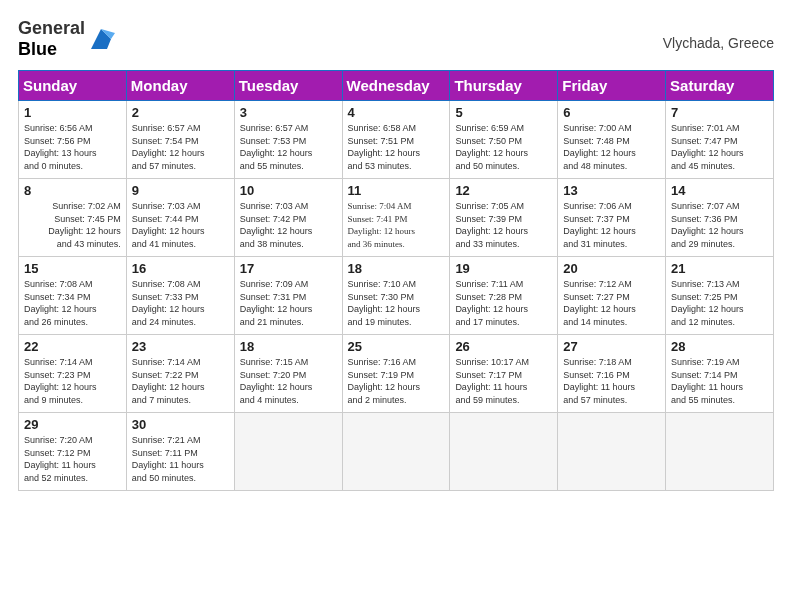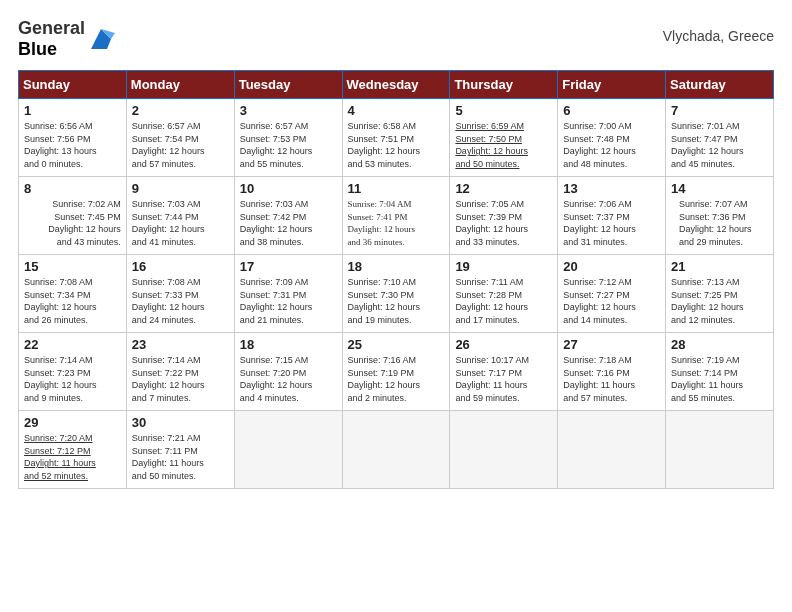"Vlychada, Greece" .location { margin-top: 10px -> 17px }
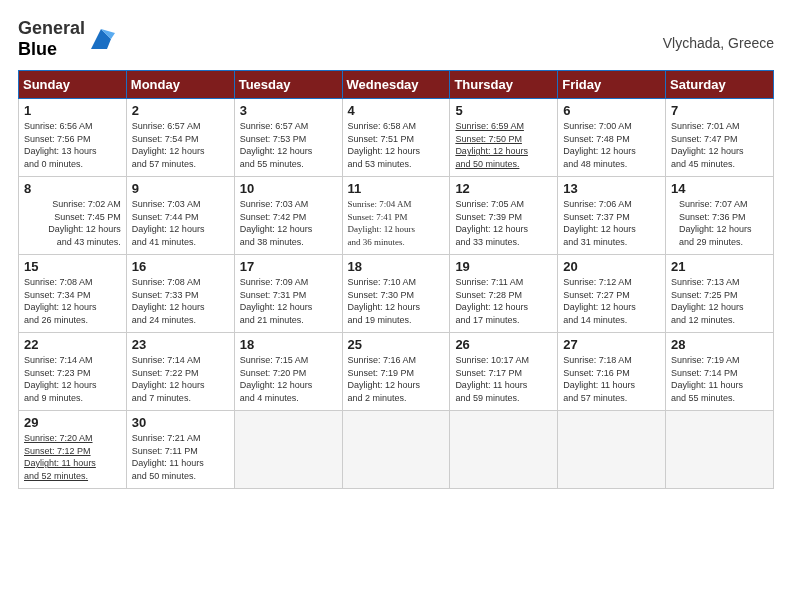"Sunday" th { background-color: #7f1d1d -> #a21caf; font-size: 13px -> 15px }
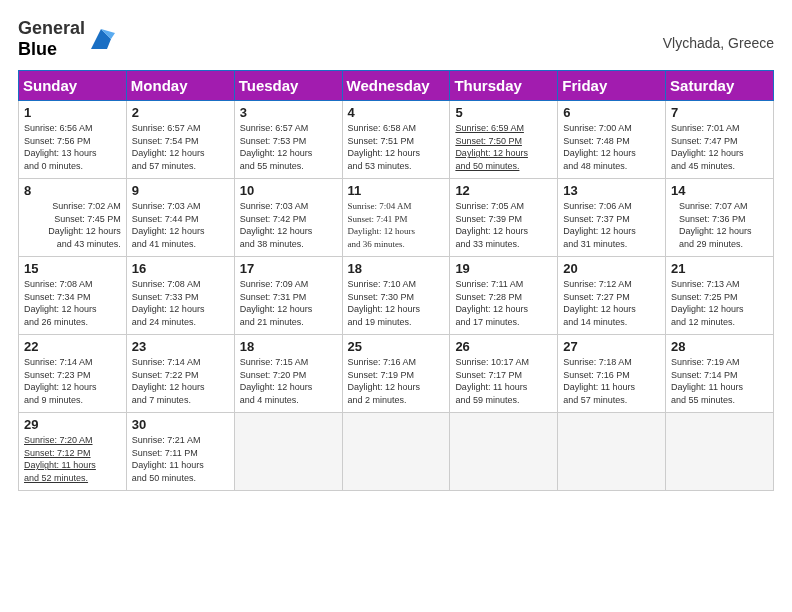"Sunrise: 6:59 AM" div.day-info { text-decoration: underline -> none }
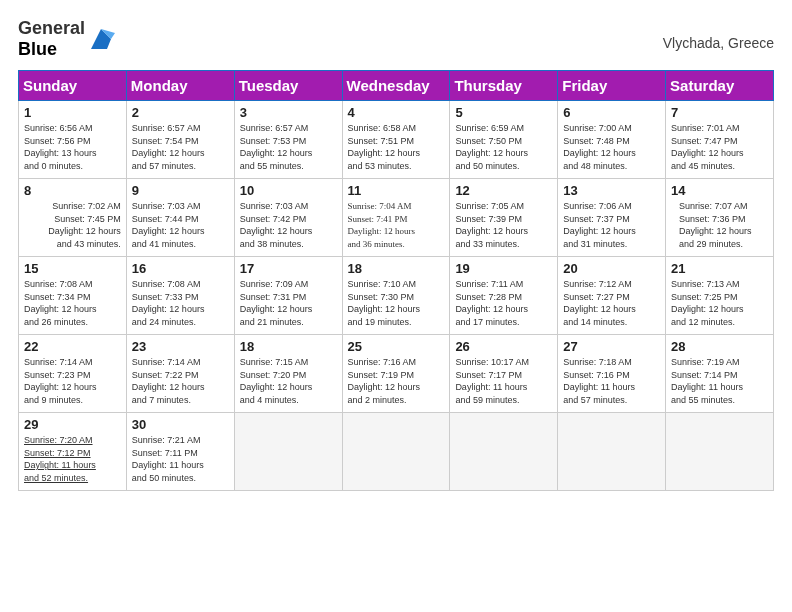"Sunrise: 7:07 AM" div.day-info { margin-left: 8px -> none }
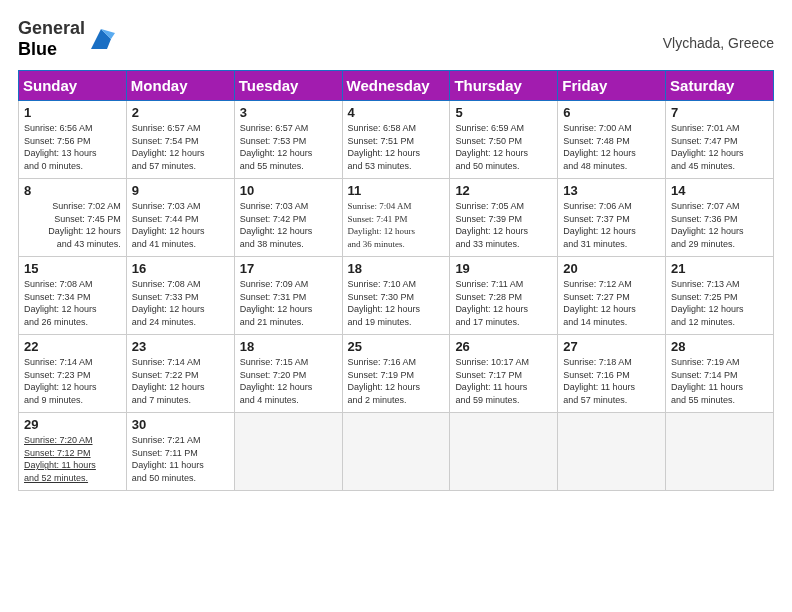"Sunrise: 7:20 AM" div.day-info { text-decoration: underline -> none }
